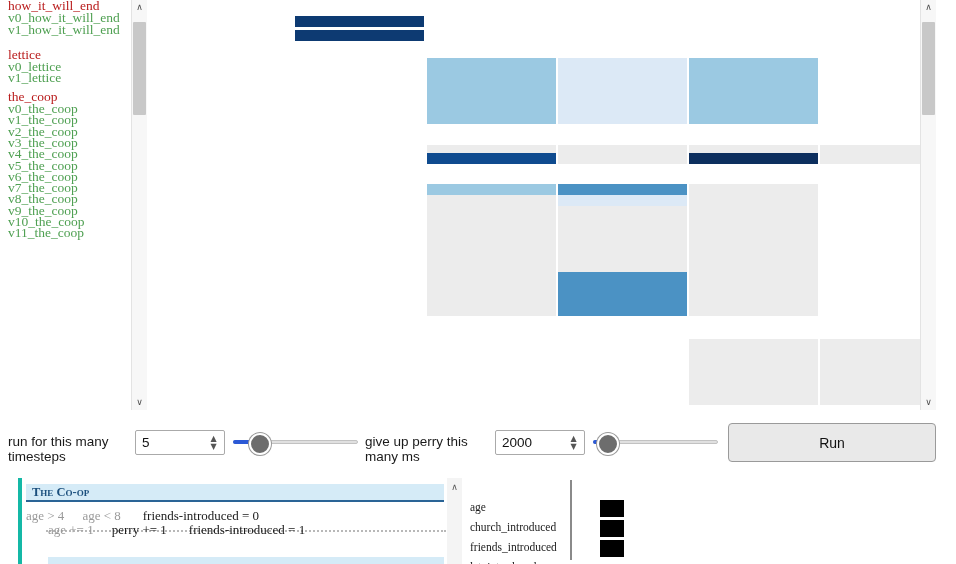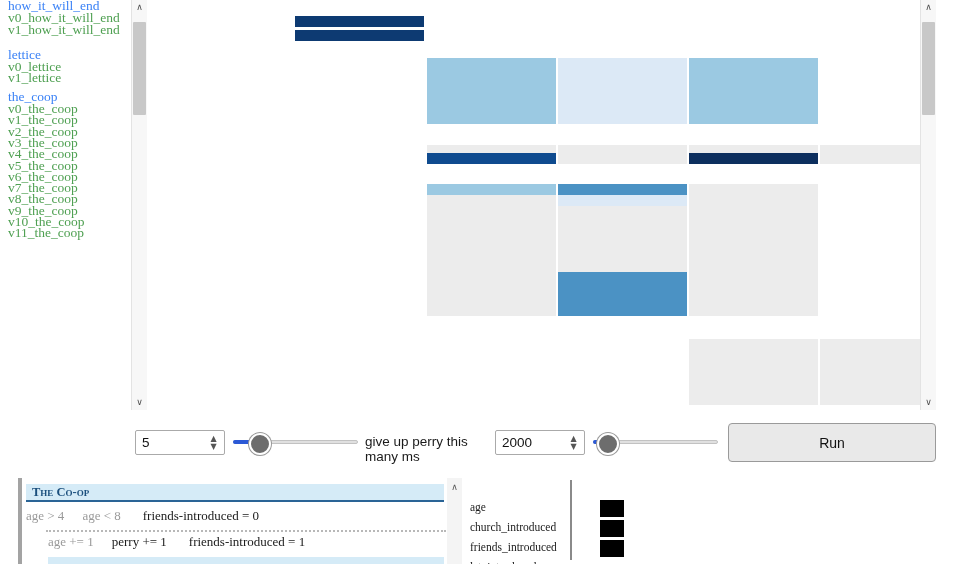"how_it_will_end" .var-group .grp-title { color: #3b82f6 -> #b91c1c }
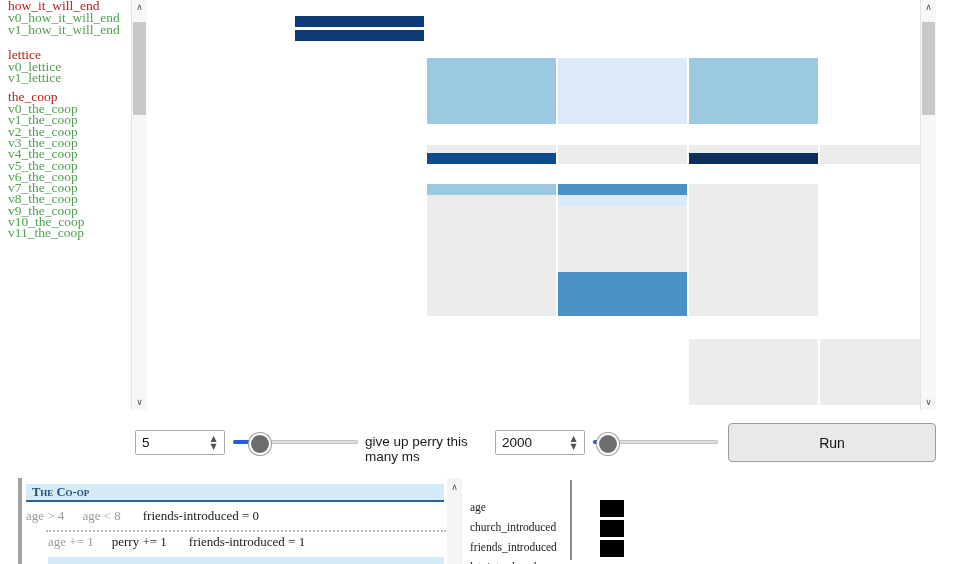"run for this many" div.ctrl-label { html: none -> <div> <div>run for this many</div> <div>timesteps</div> </div> }
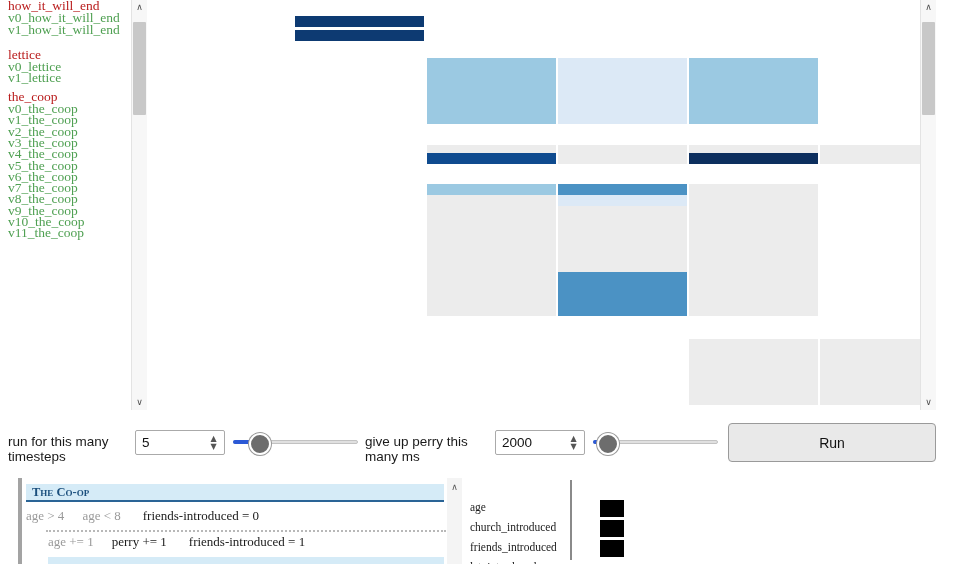"The Co-op" #code-panel { border-left: 4px solid #a3a3a3 -> 4px solid #14b8a6 }
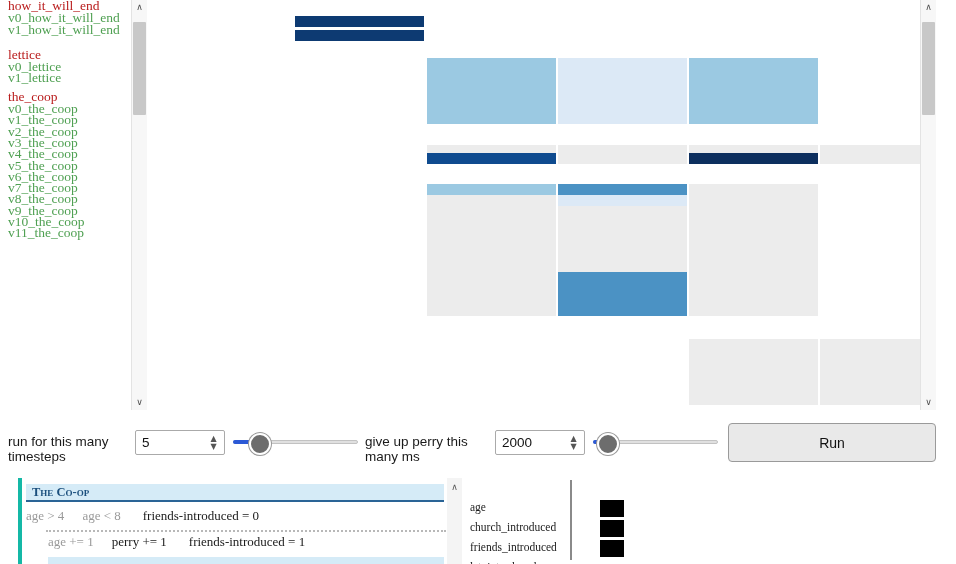"age += 1 perry +=" div.rule-line { top: 56px -> 44px }
